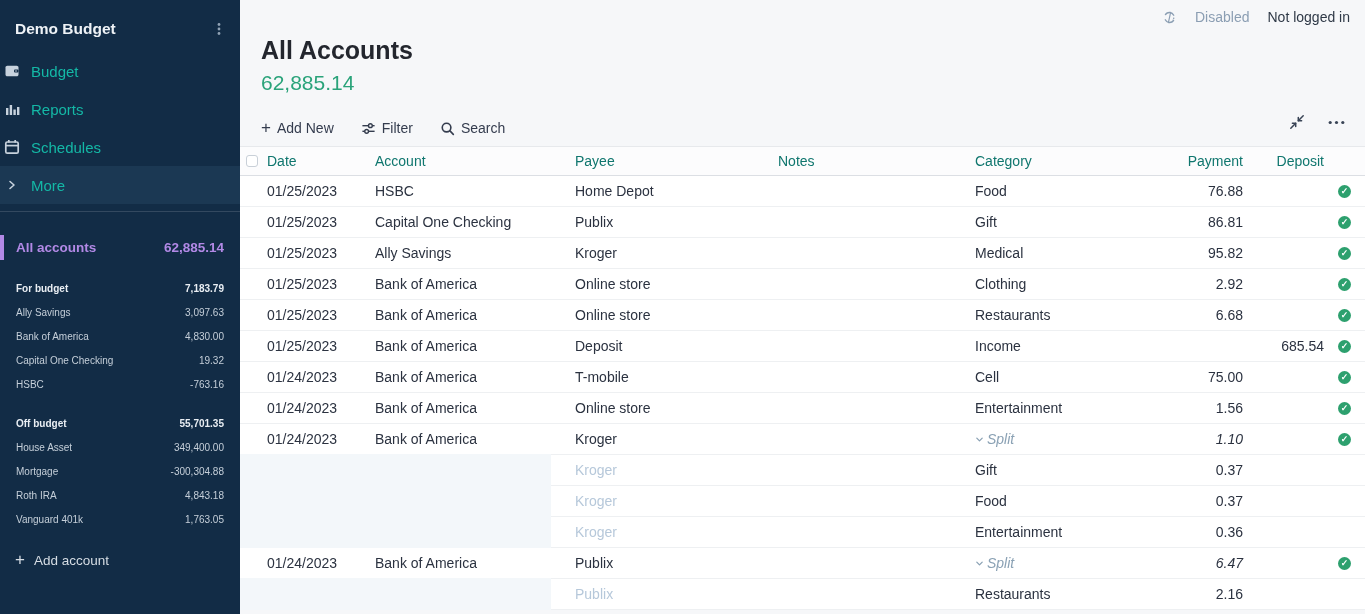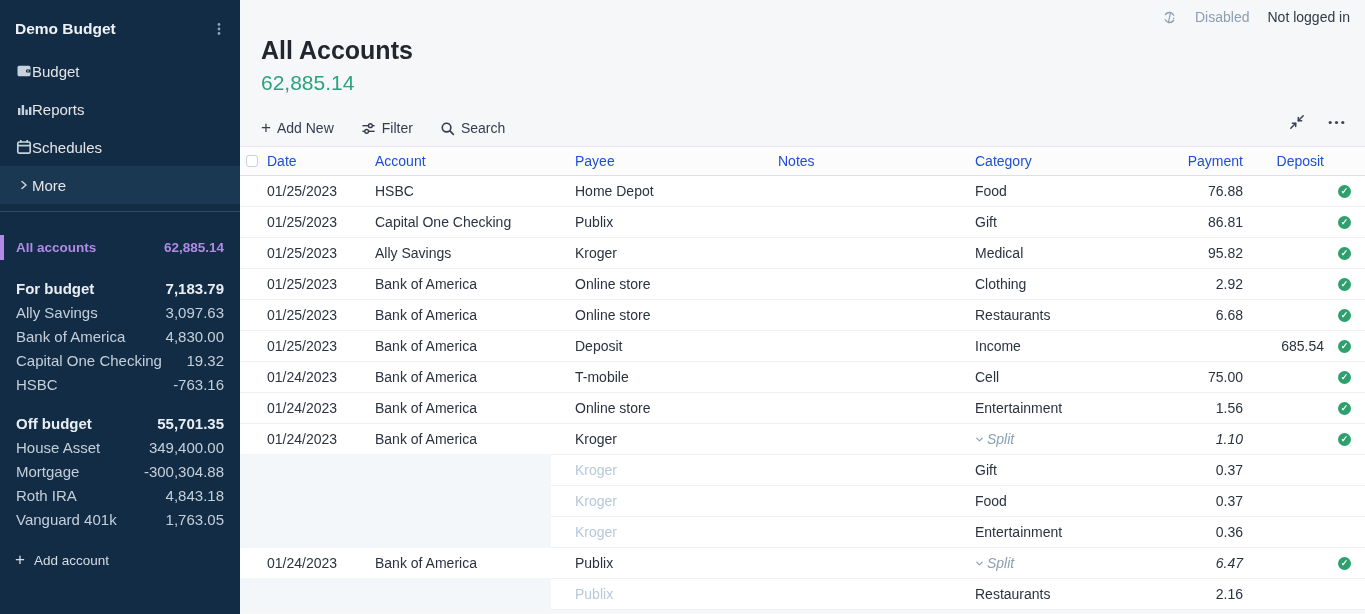"Budget" .nav-item { color: #e5e5e5 -> #14b8a6; gap: none -> 11px; padding: 0 15px -> 0 3px }
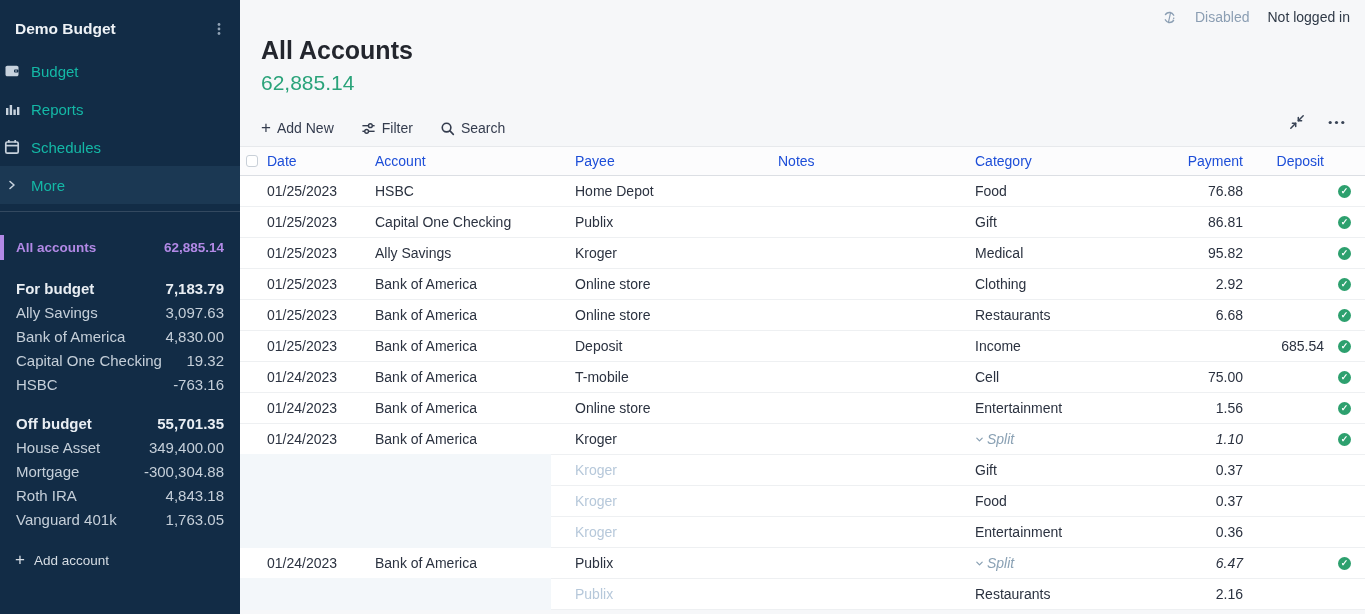"Date" .thead { color: #1d4ed8 -> #0f766e }
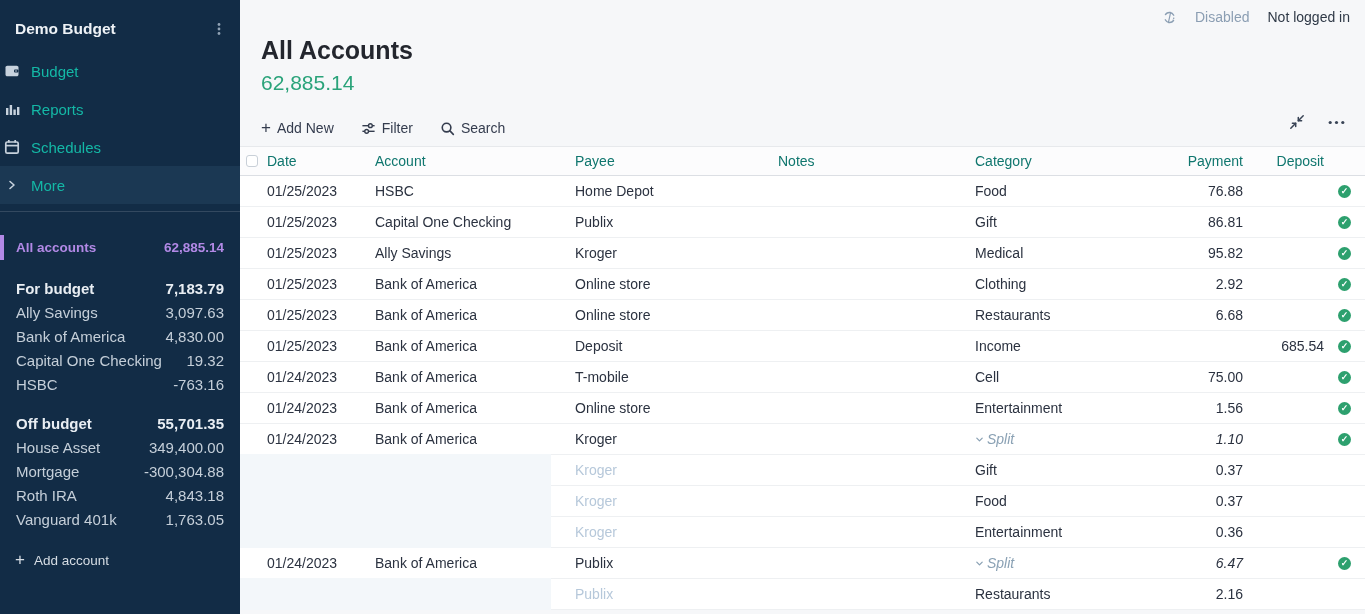"For budget" .acct-row { font-size: 15px -> 10px }
